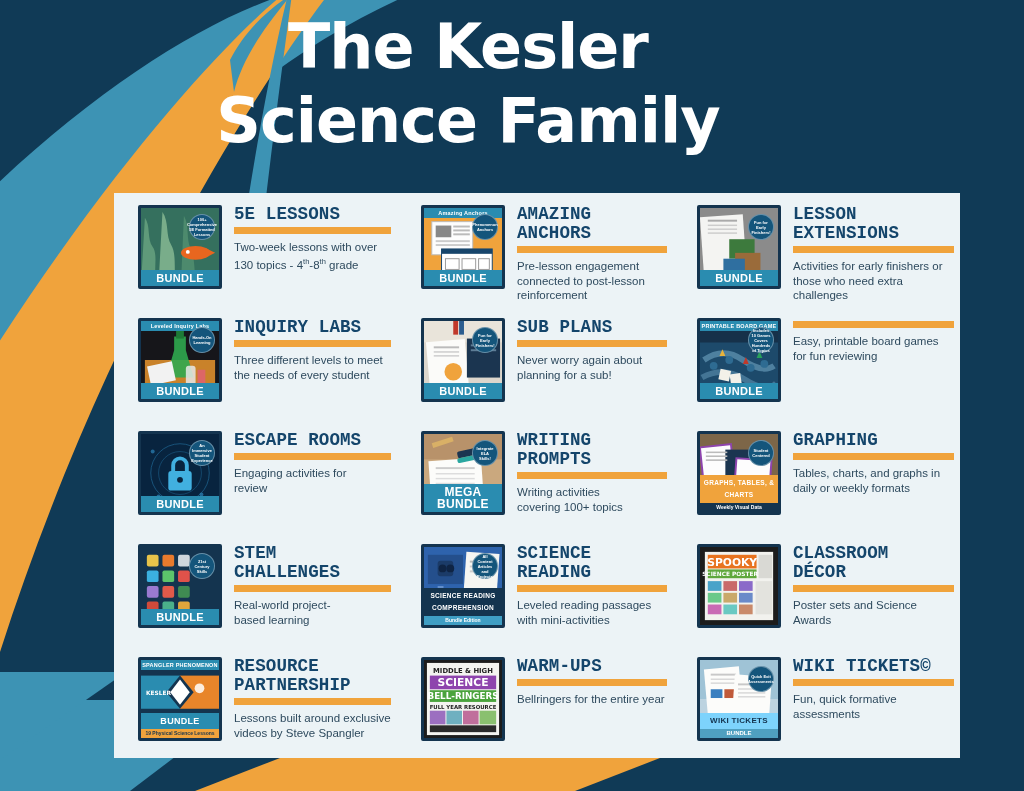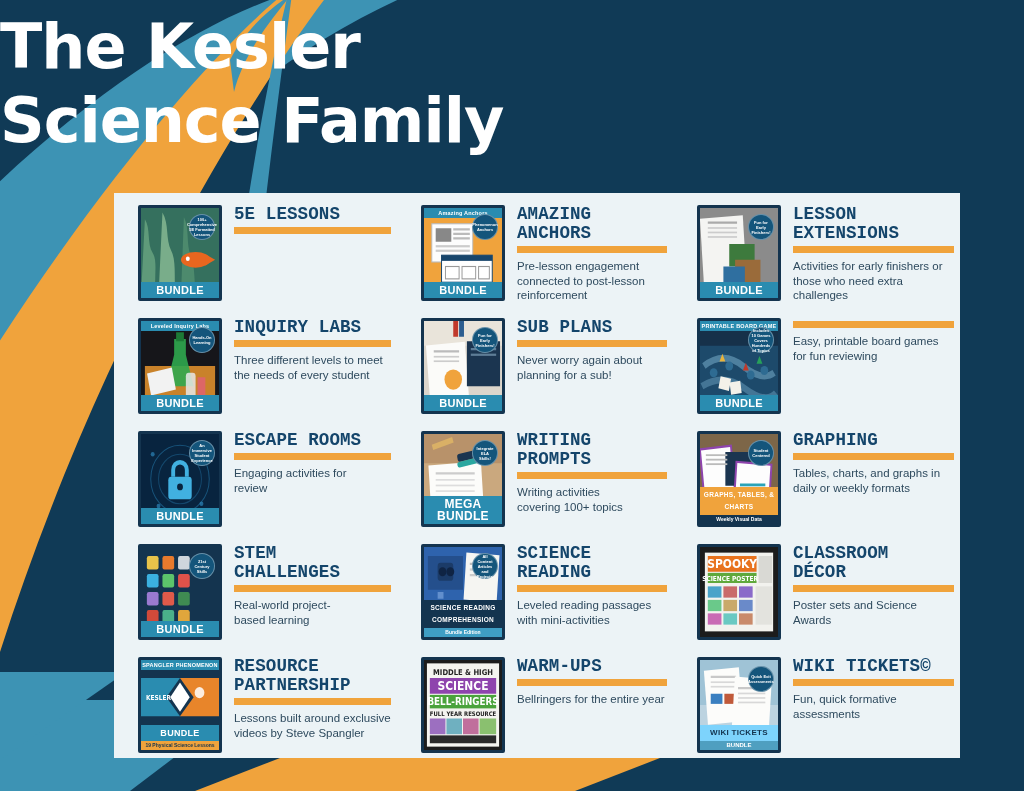"The Kesler" #title-block { text-align: left -> center }
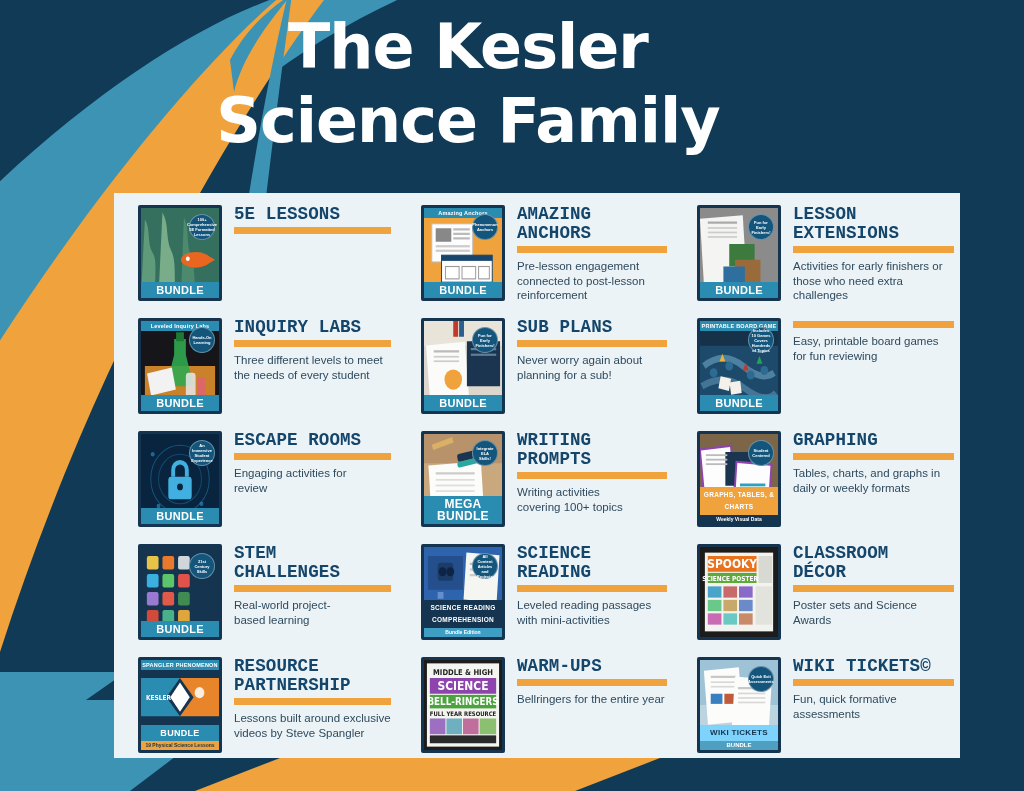"Two-week lessons with over" div.desc { html: none -> <div>Two-week lessons with over<br>130 topics - 4<sup>th</sup>-8<sup>th</sup> grade</div> }
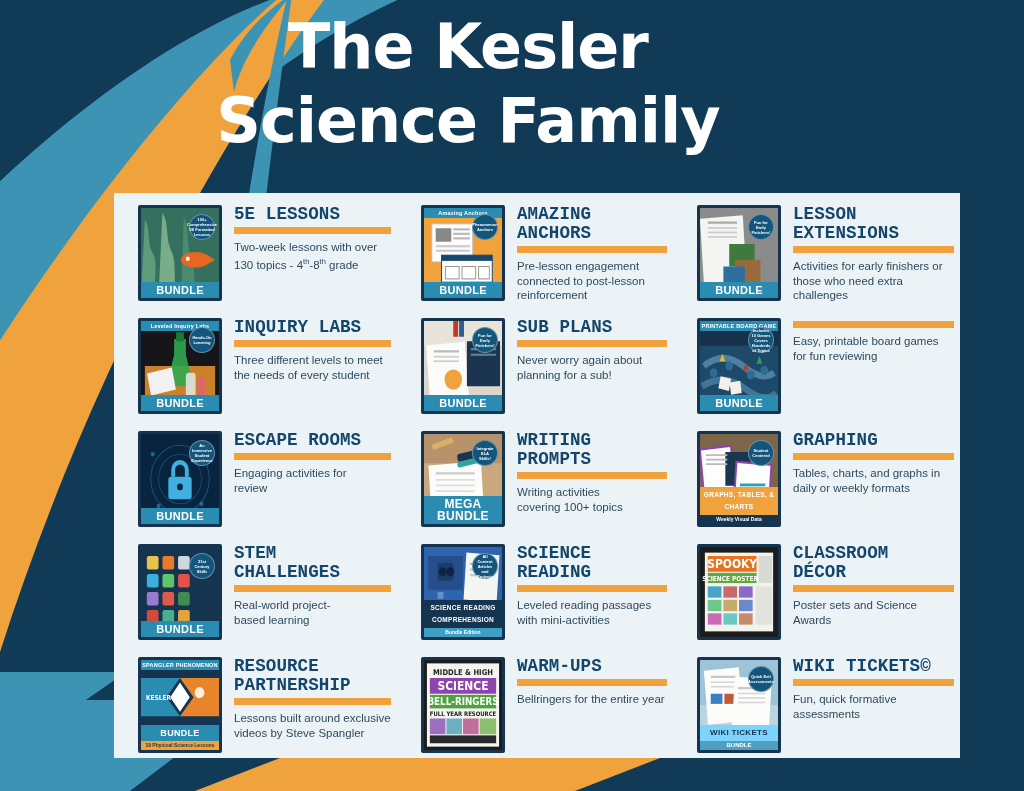"BUNDLE" .thumb { height: 96px -> 84px }
